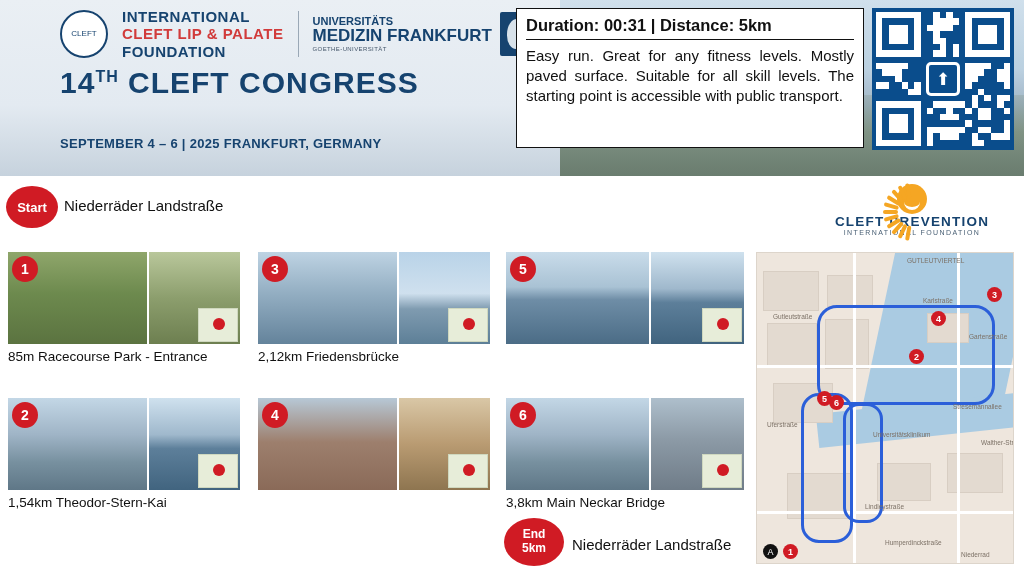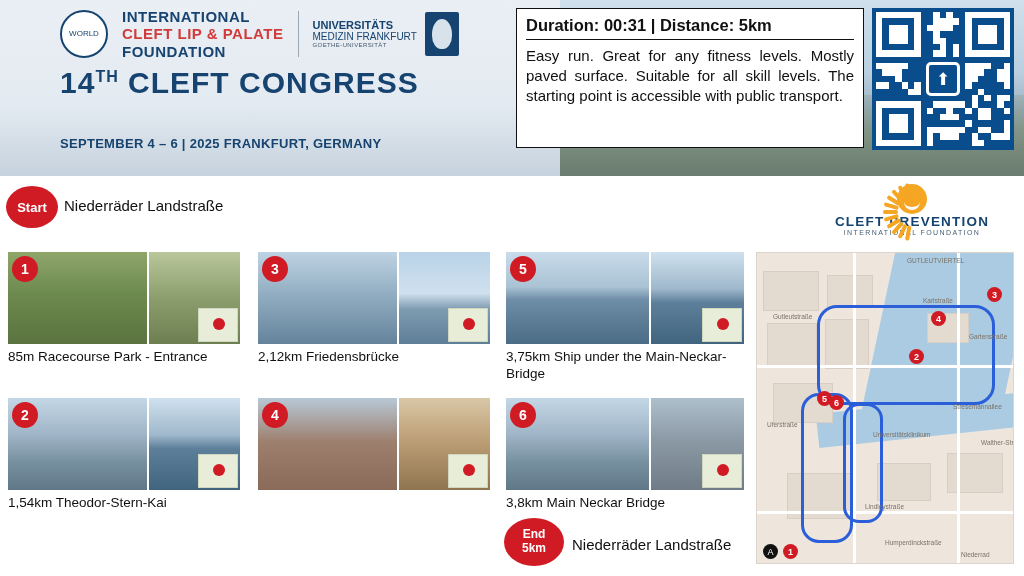"WORLD" span { text: WORLD -> CLEFT }
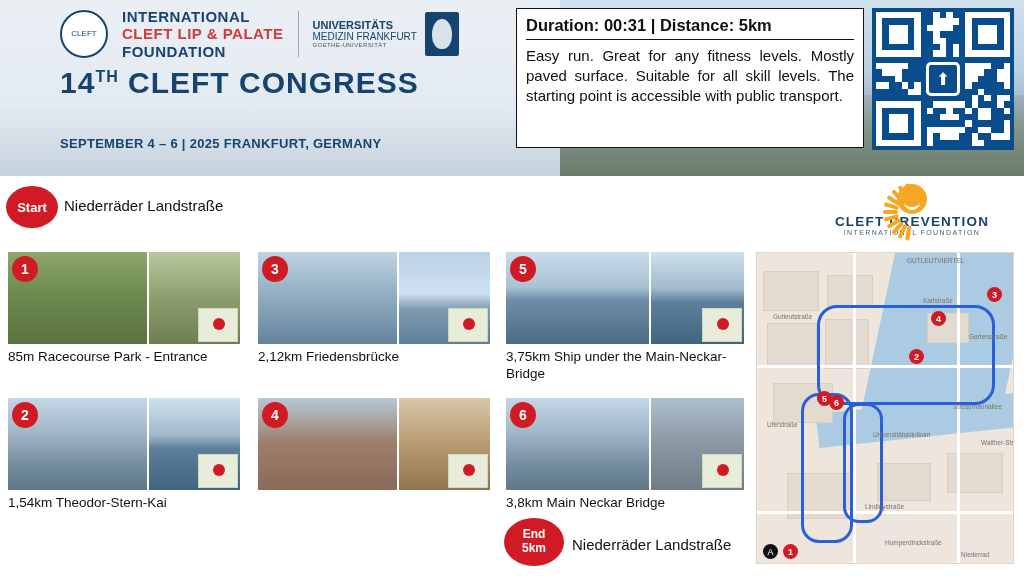"MEDIZIN FRANKFURT" .uni-txt .u2 { font-size: 10px -> 17px; font-weight: normal -> bold }
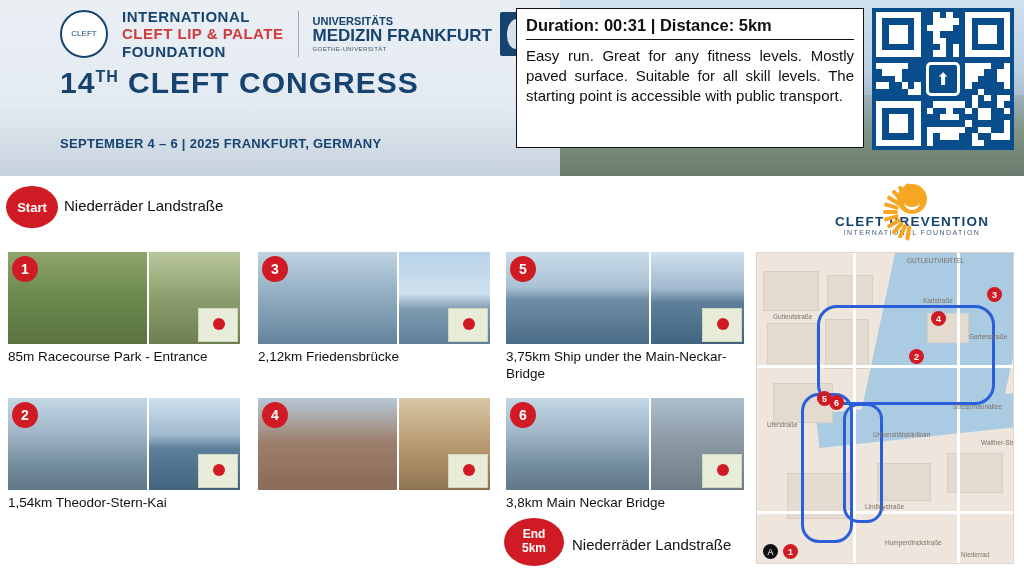"3,75km Ship under the Main-Neckar-Bridge" div.stop-caption { html: <div>3,75km Ship under the Main-Neckar-Bridge</div> -> none }
